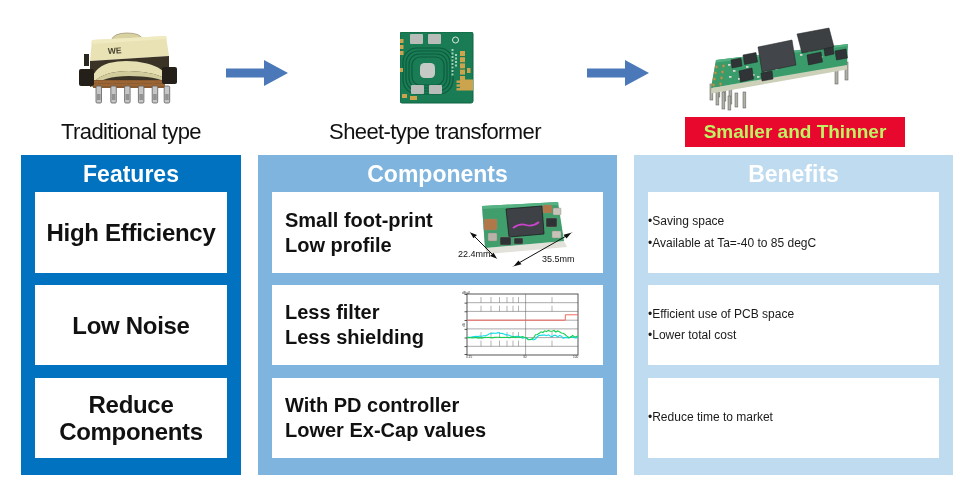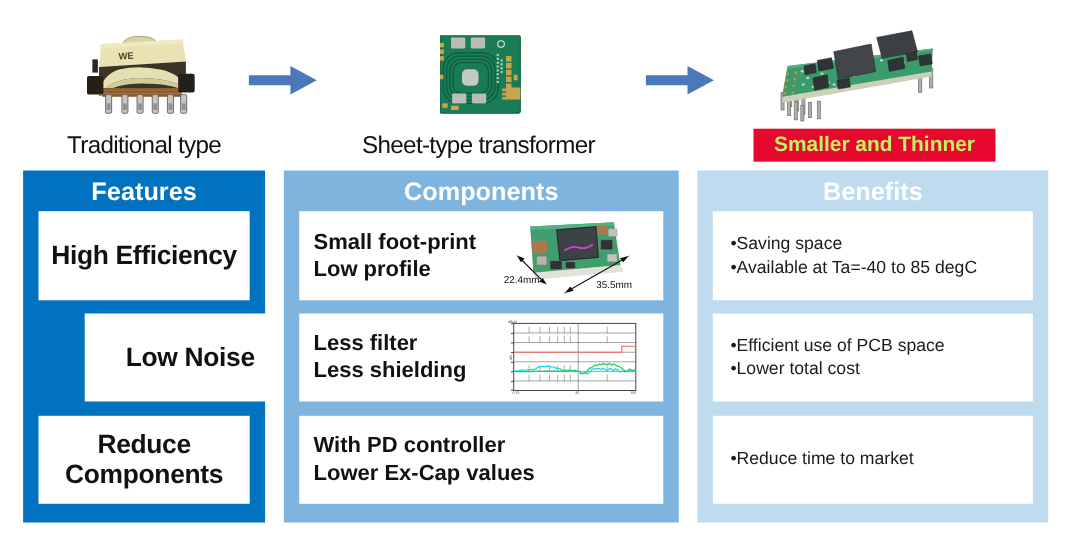"•Saving space" .c3t { font-size: 16px -> 12px; padding-left: 16px -> none }
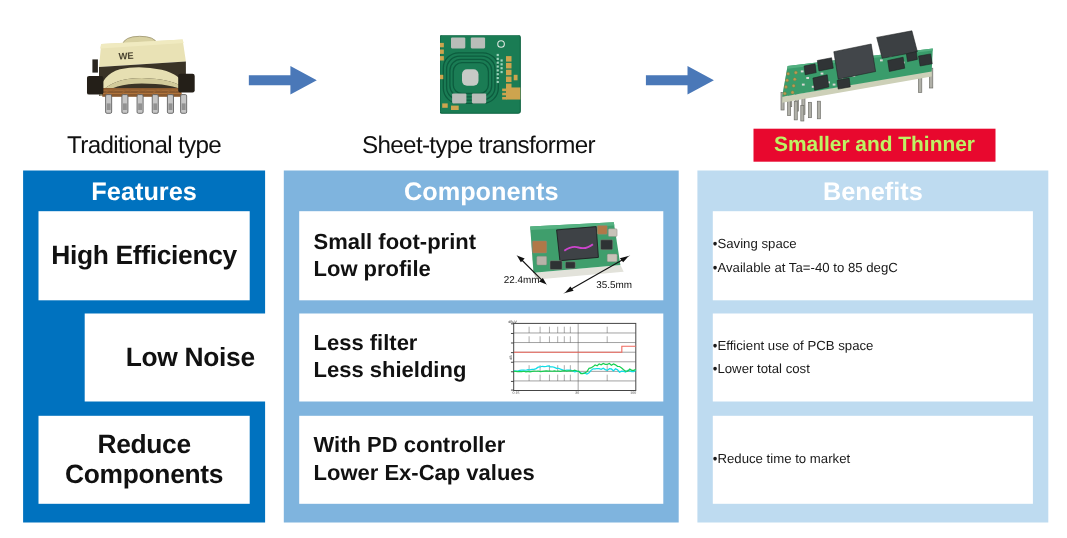"Low Noise" div.wbox { margin-left: 42px -> none }
